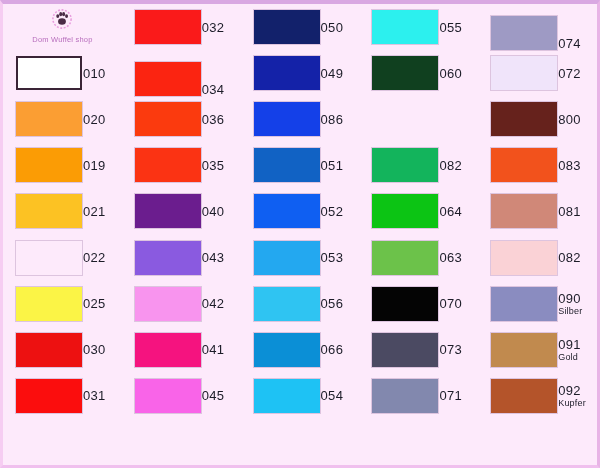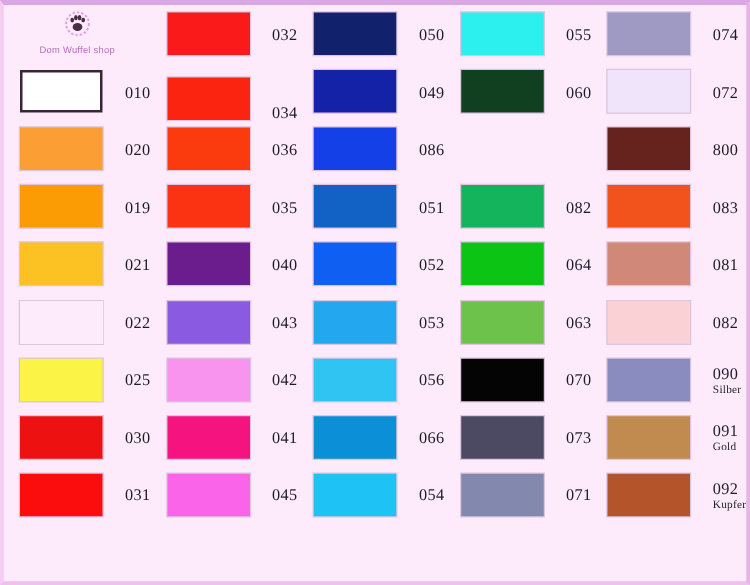"032" .lbl { font-family: Liberation Serif, serif -> none; margin-left: 18px -> 1px }
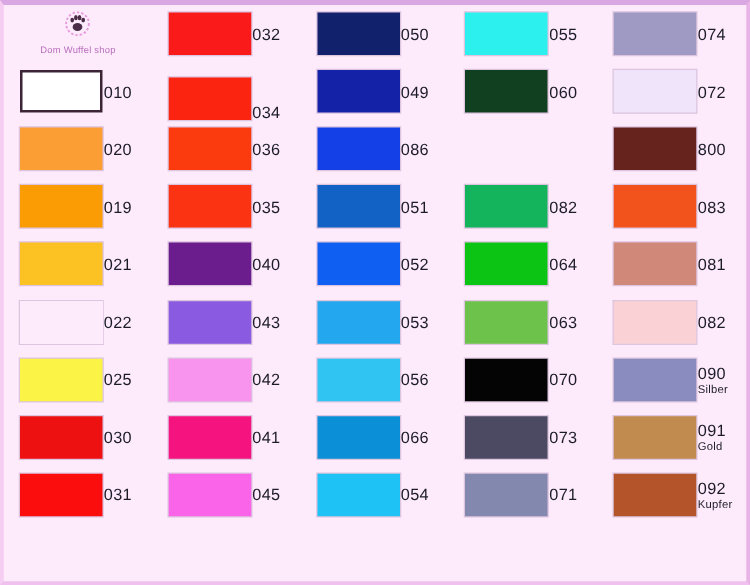"074" div.cell { align-items: none -> flex-end }
